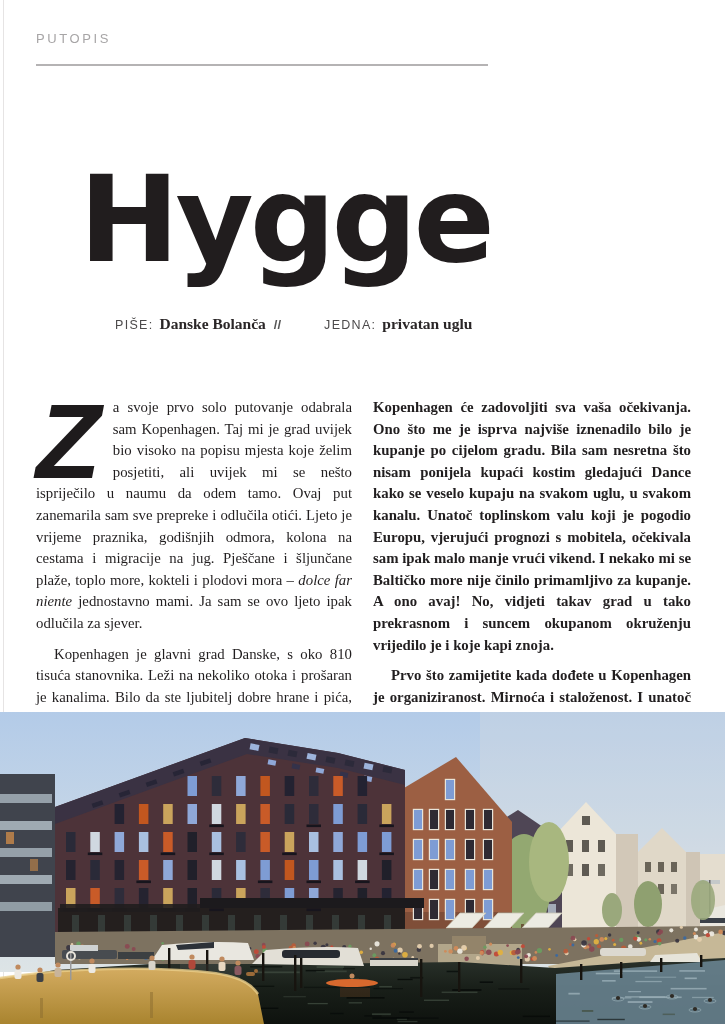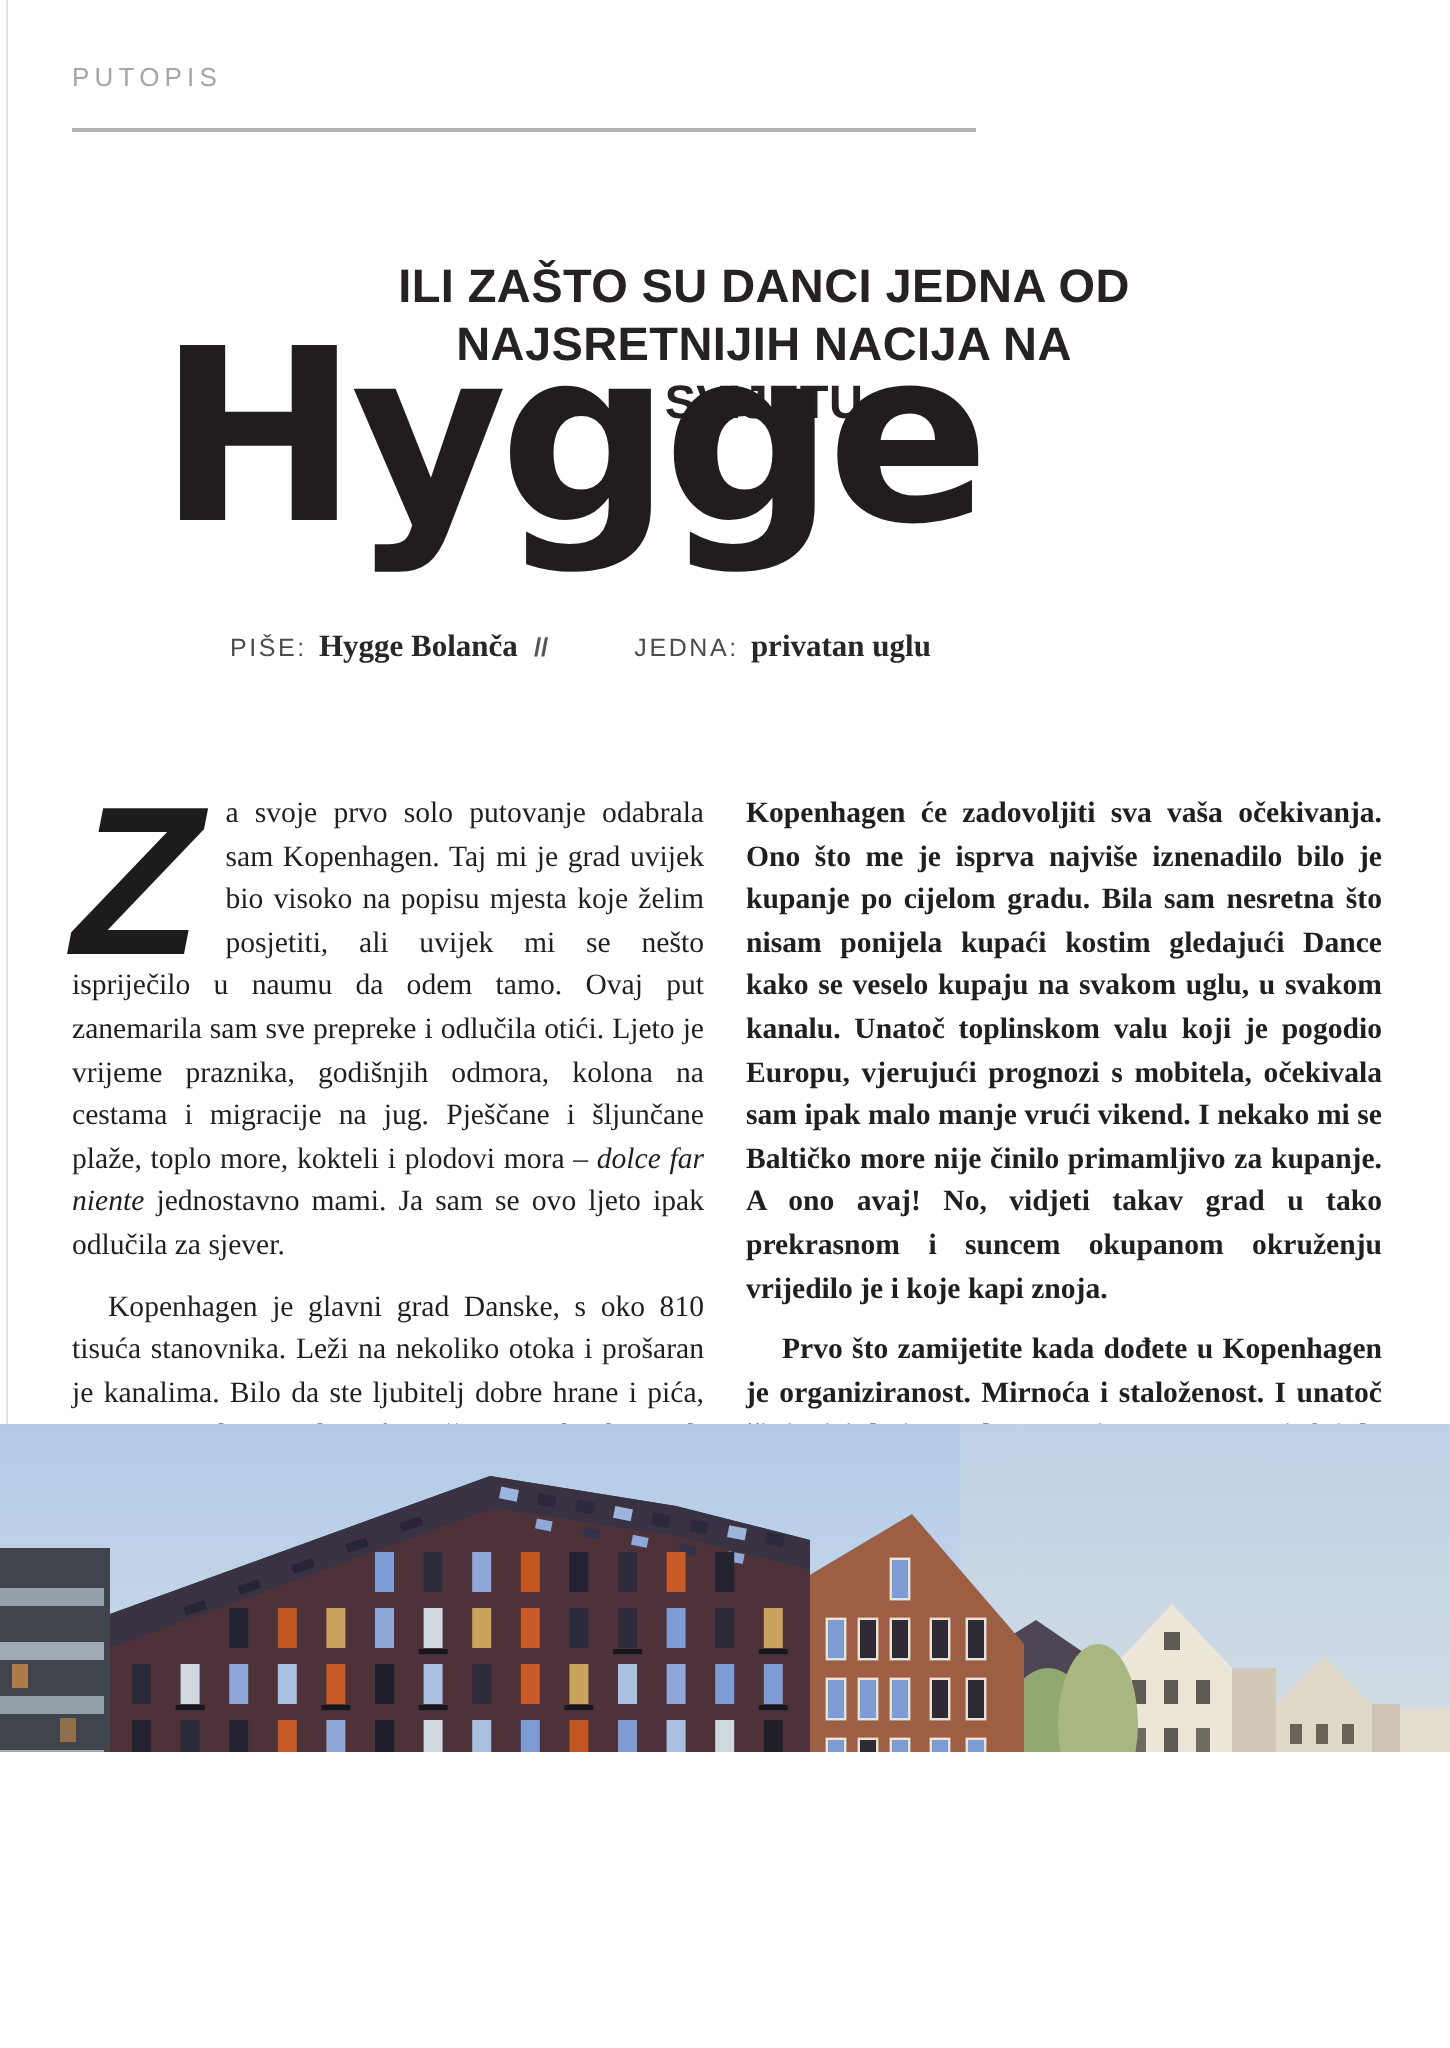"PUTOPIS" .page { height: 876px -> 1024px }
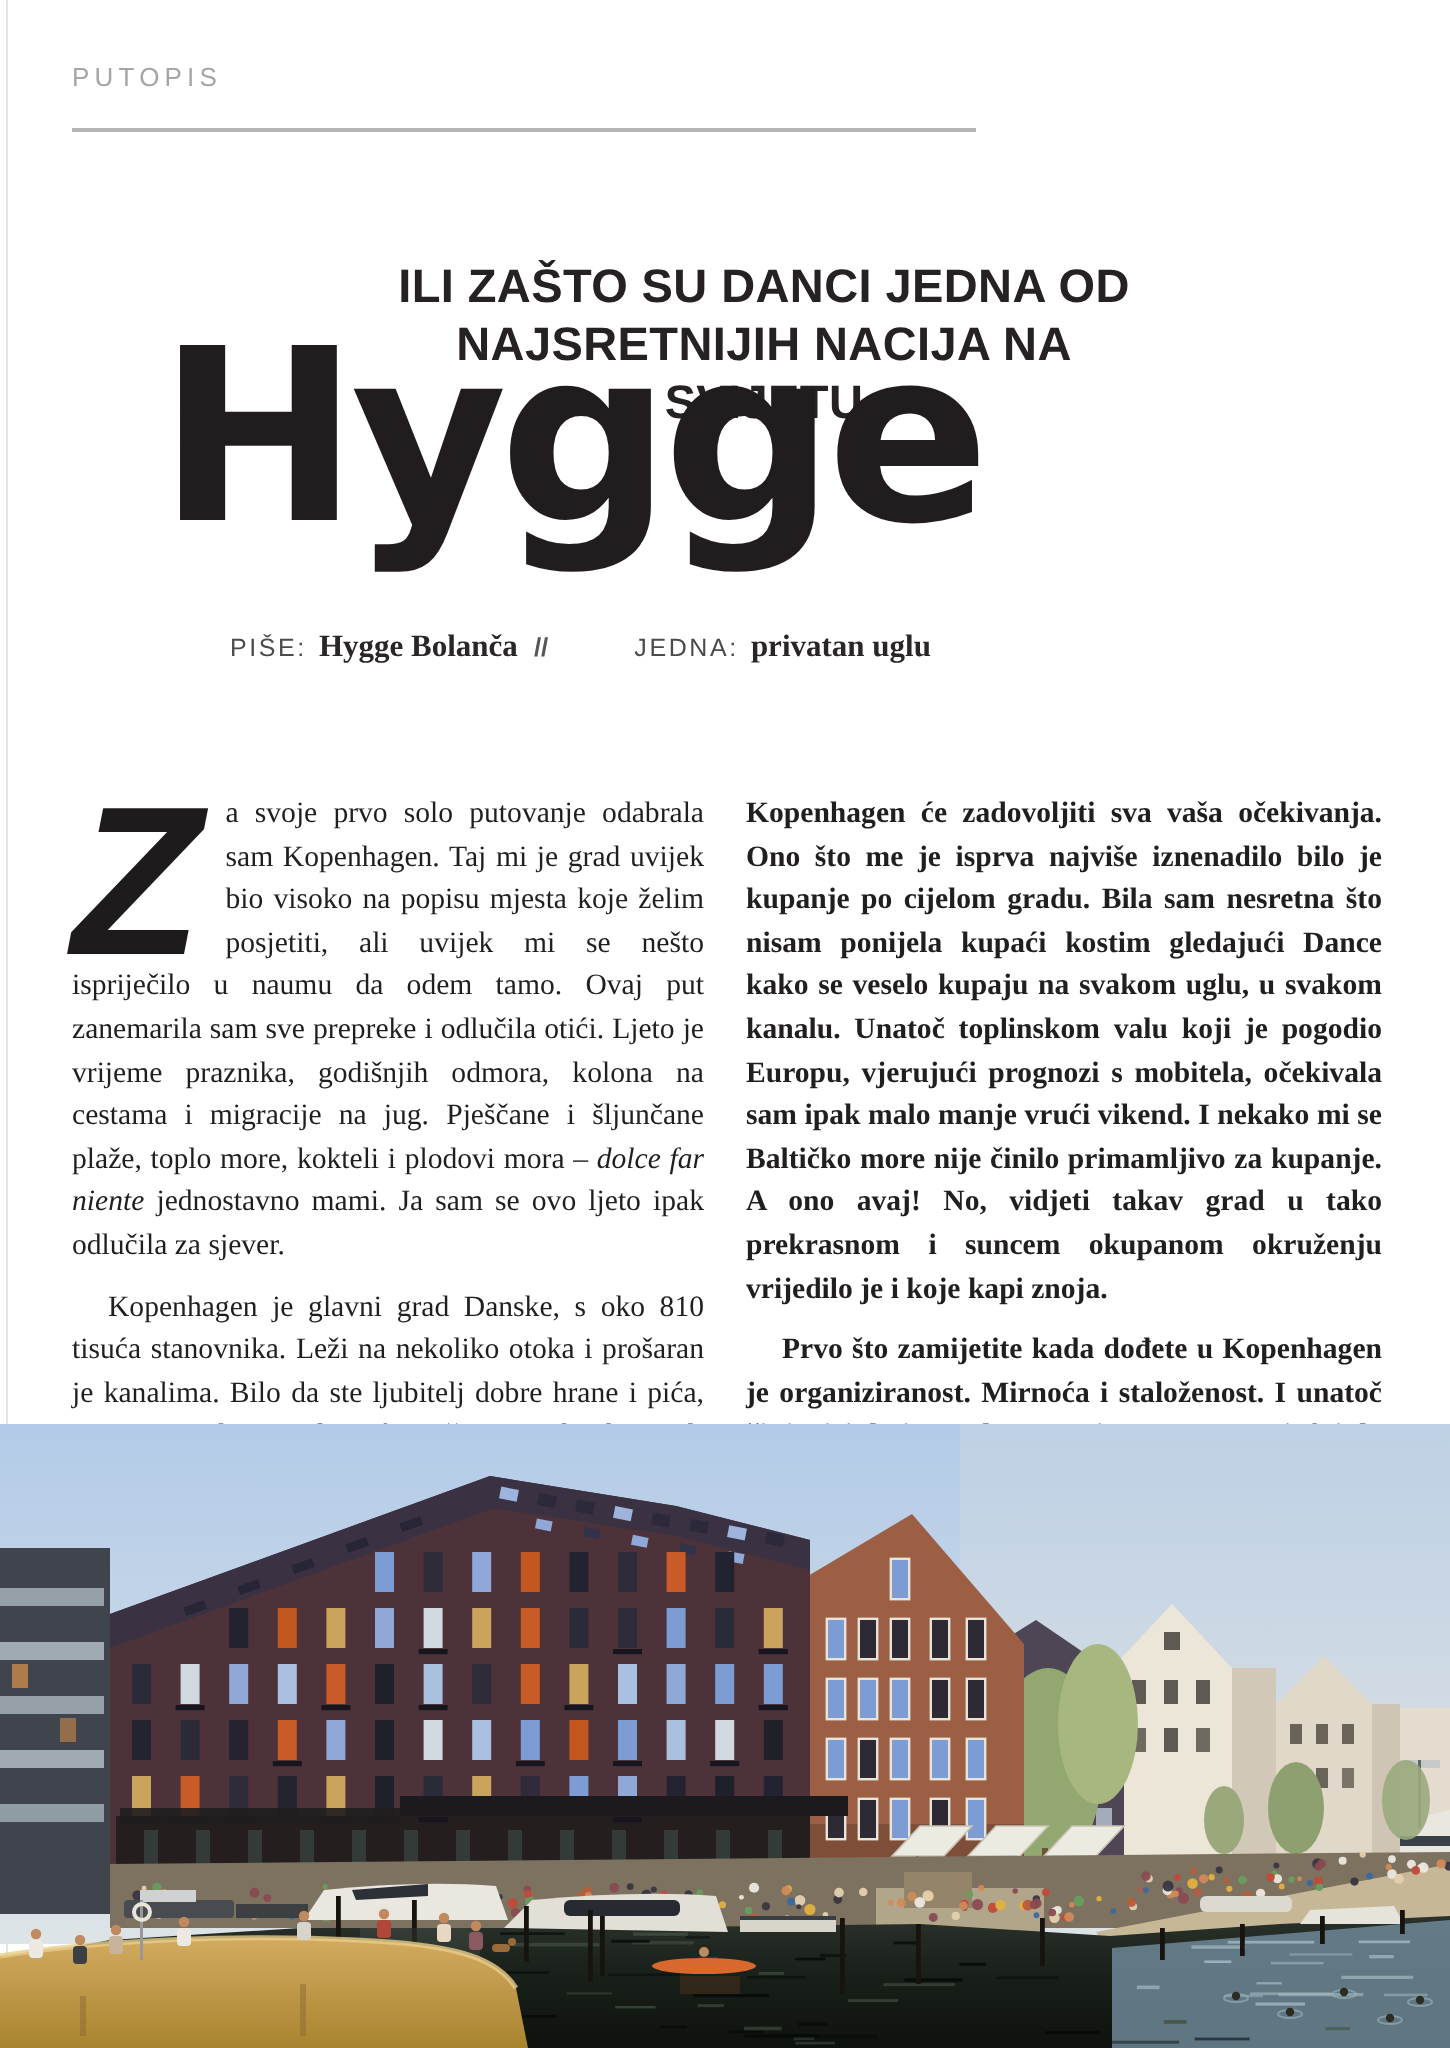"ILI ZAŠTO SU DANCI JEDNA" div.headline { html: <div> <div>ILI ZAŠTO SU DANCI JEDNA OD</div> <div>NAJSRETNIJIH NACIJA NA SVIJETU</div> </div> -> none }
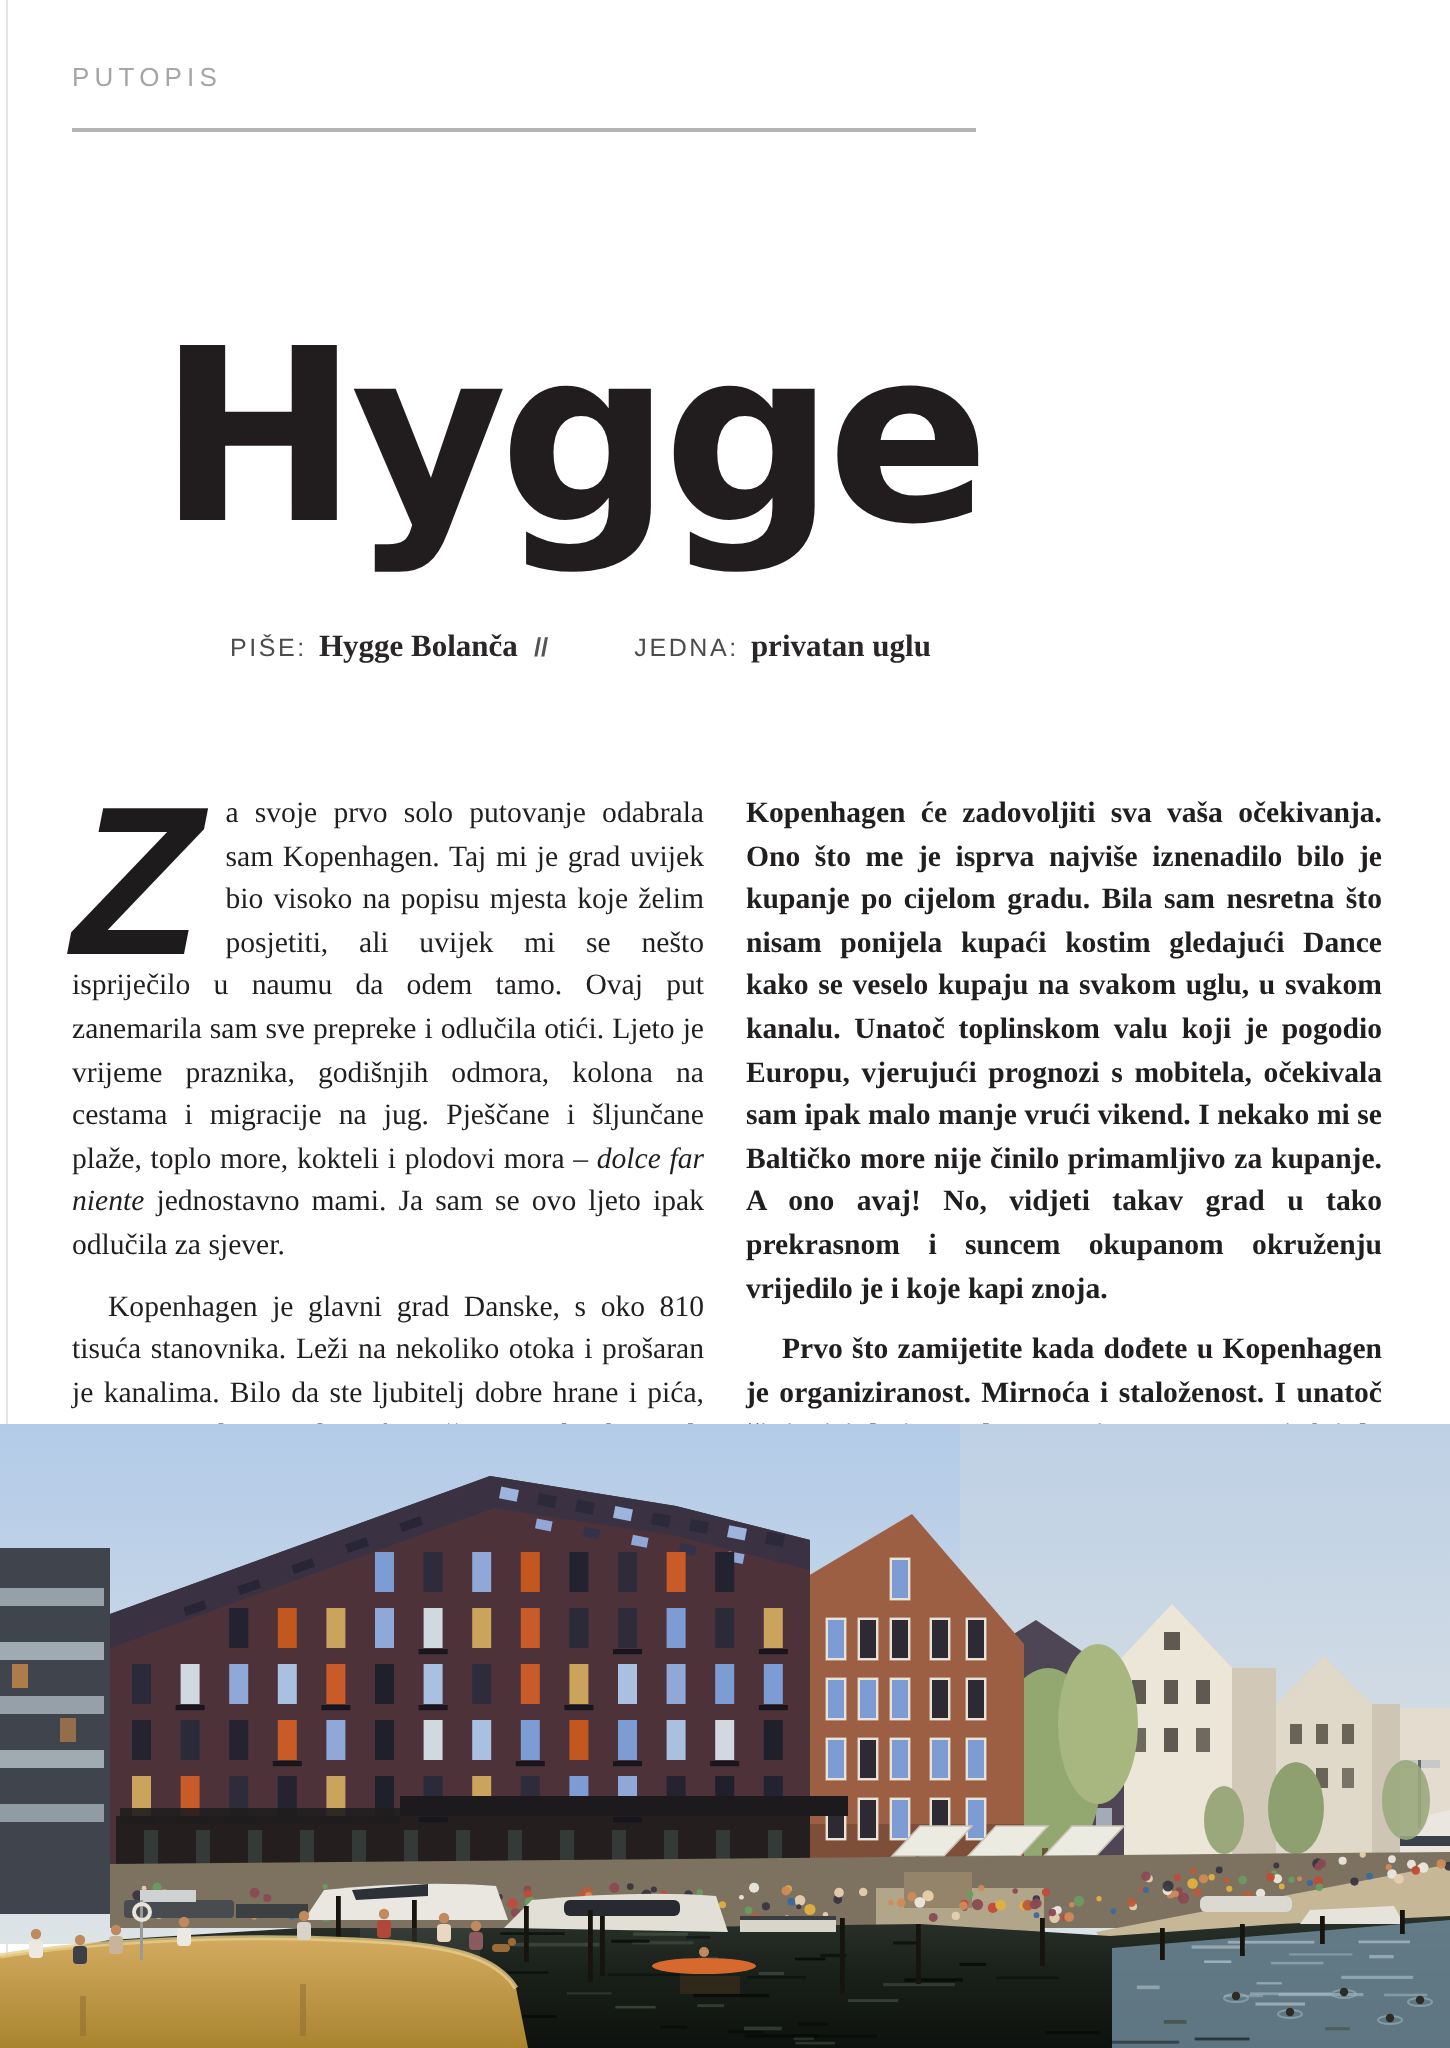"Hygge Bolanča" span.name { text: Hygge -> Danske }
